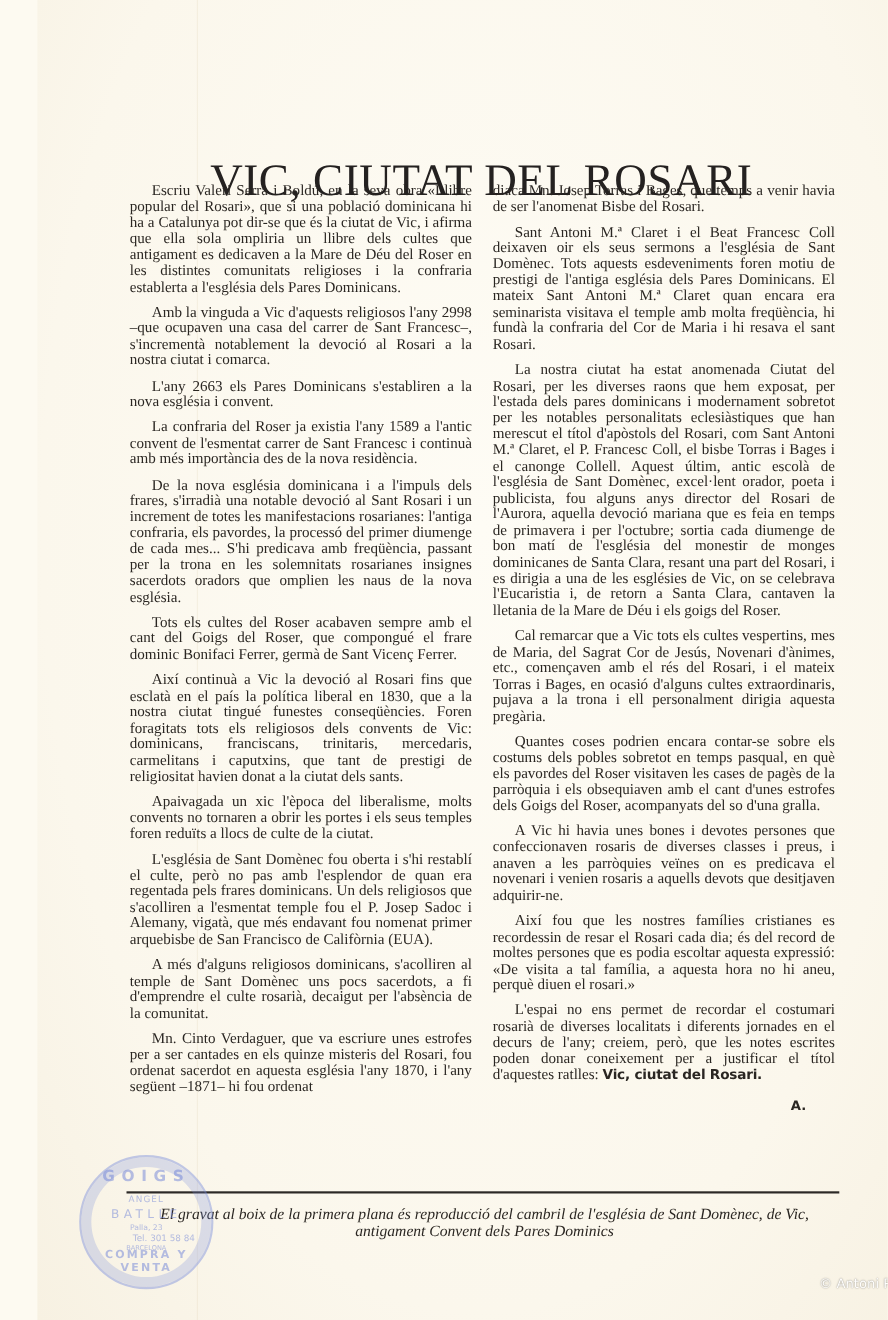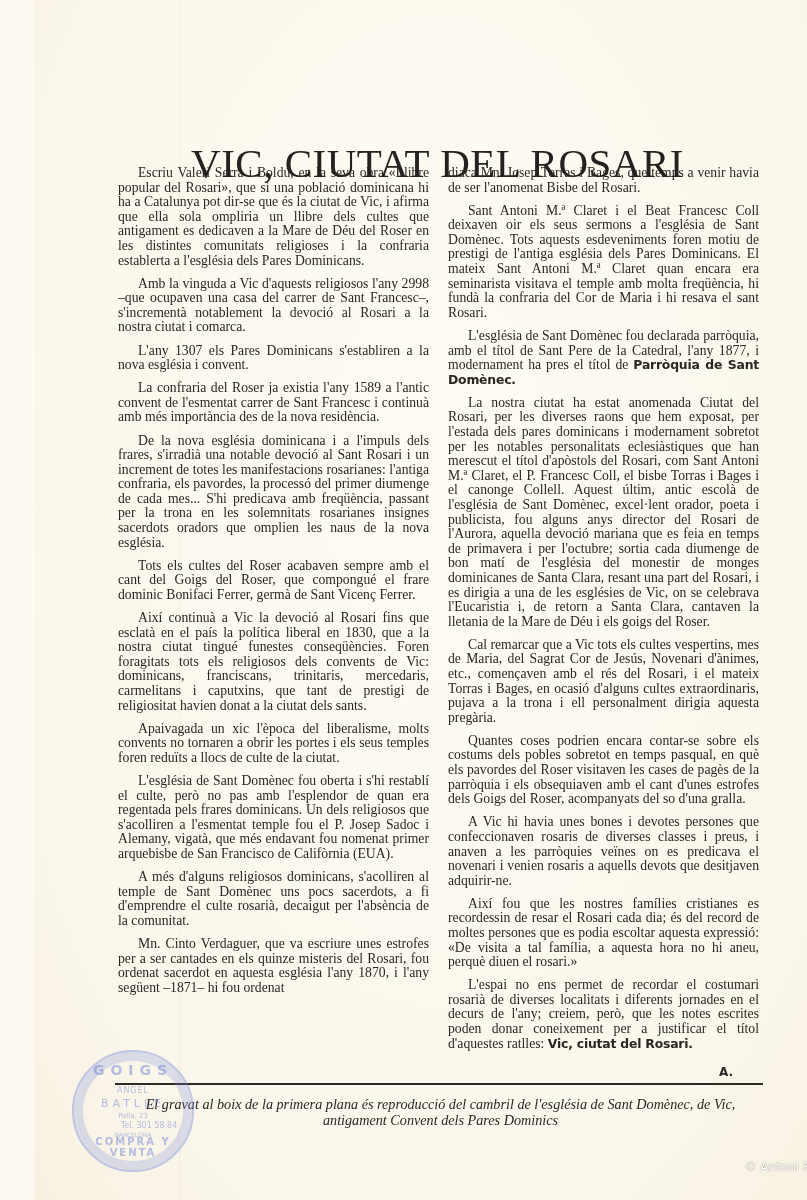"L'església de Sant Domènec fou declarada" p { html: <p> <span>L'església de Sant Domènec fou declarada parròquia, amb el títol de Sant Pere de la Catedral, l'any 1877, i modernament ha pres el títol de</span> <span>Parròquia de Sant Domènec.</span> </p> -> none }
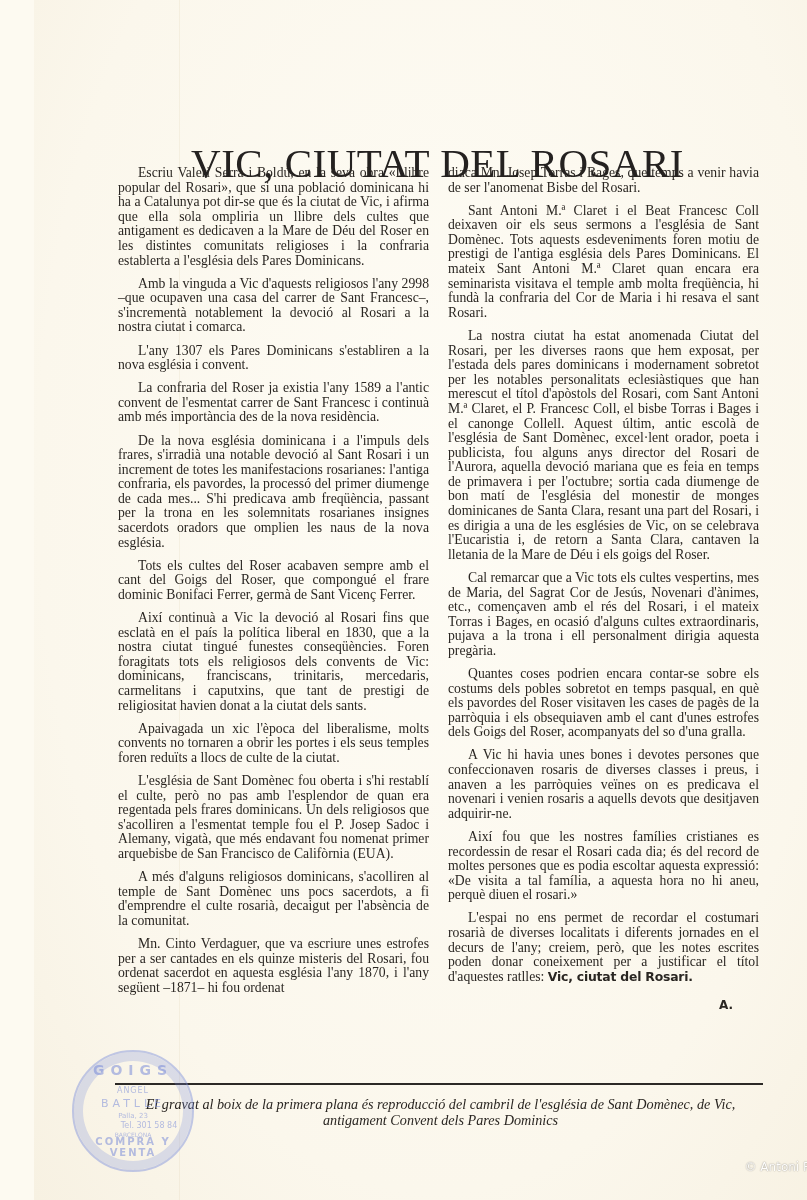"L'any 1307 els Pares Dominicans" p { text: 1307 -> 2663 }
